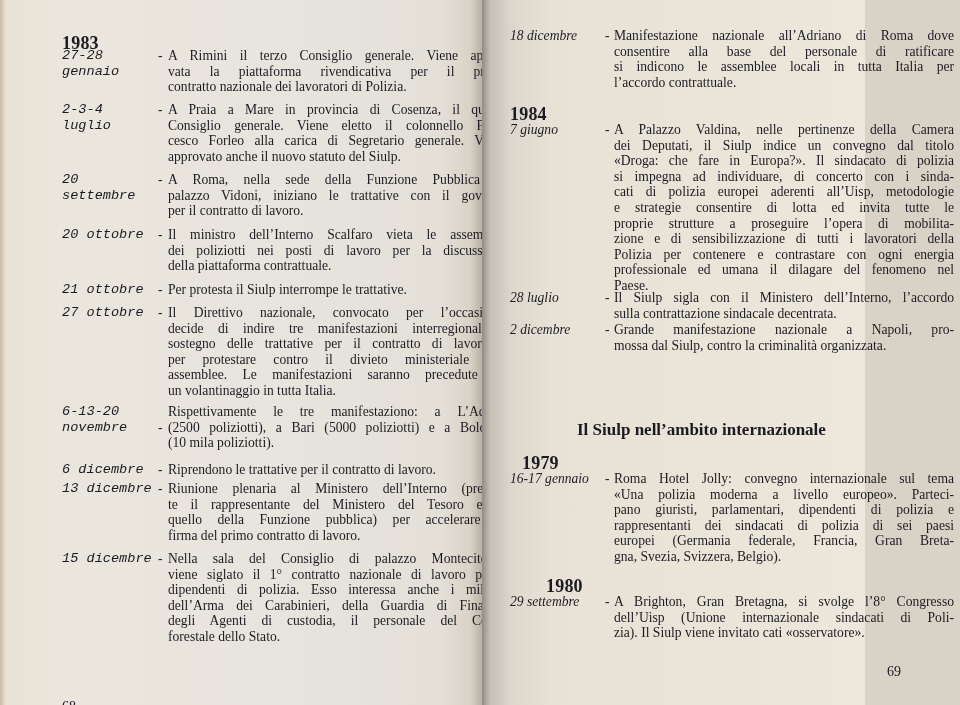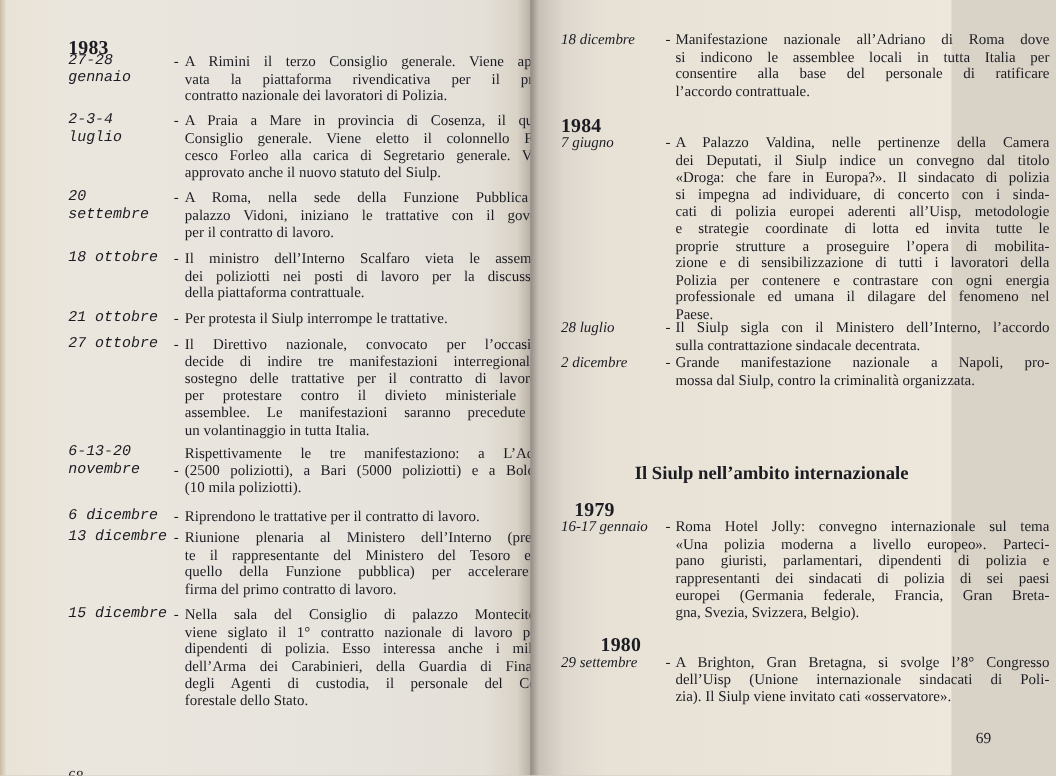"si indicono le assemblee locali" span.line { order: before "consentire alla base del personale" -> after "consentire alla base del personale" }
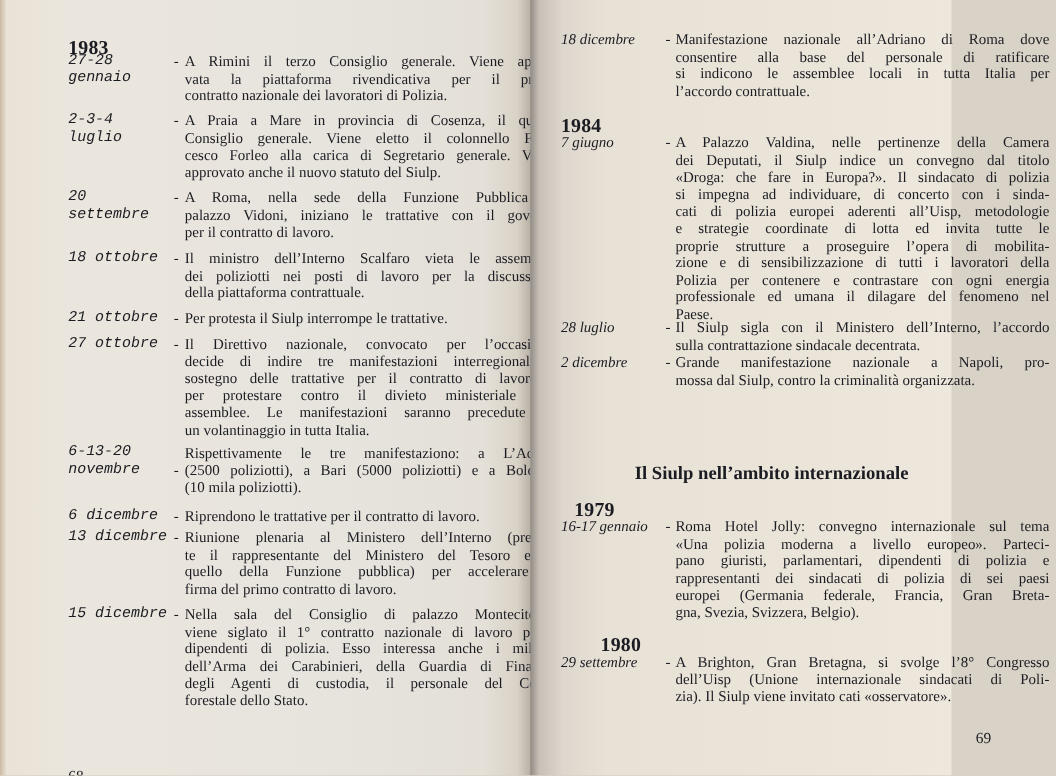"e strategie coordinate di lotta" span.line { text: coordinate -> consentire }
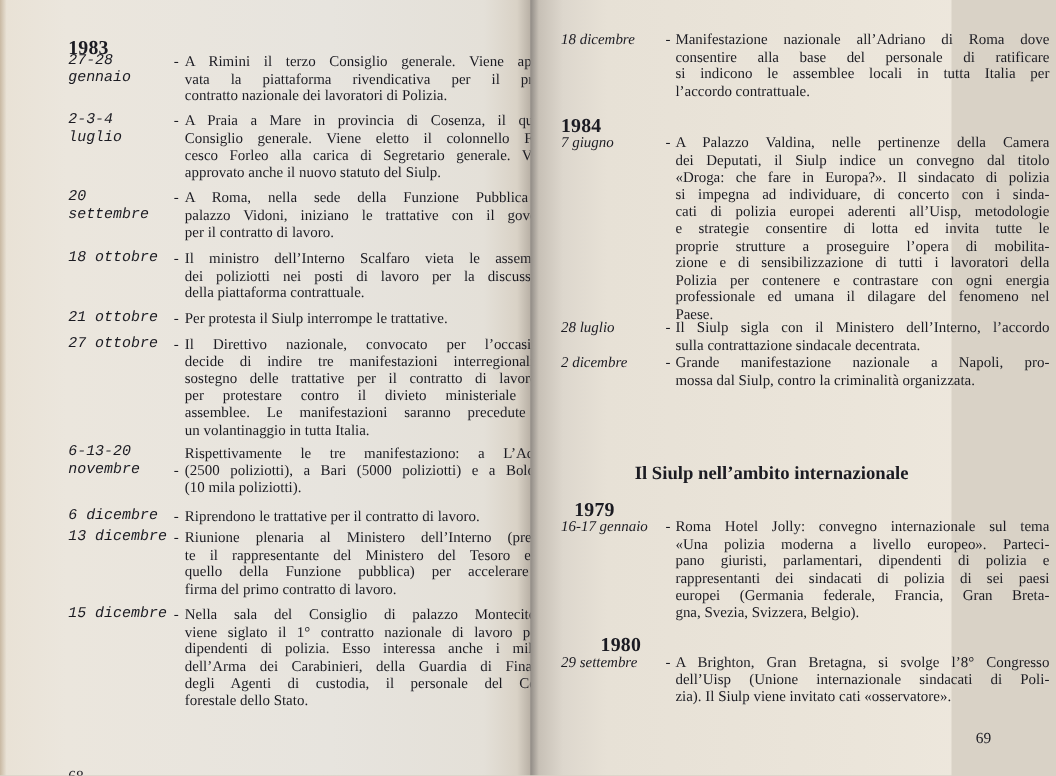"18 ottobre" span.date { text: 18 -> 20 }
